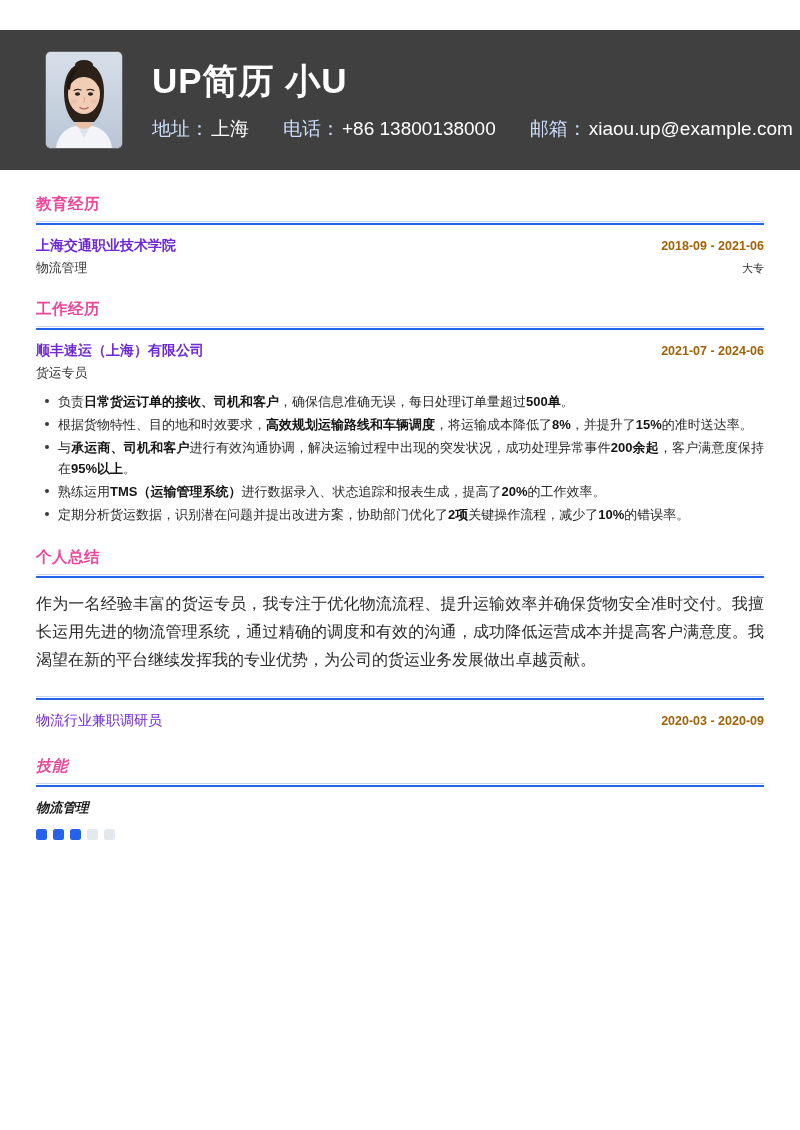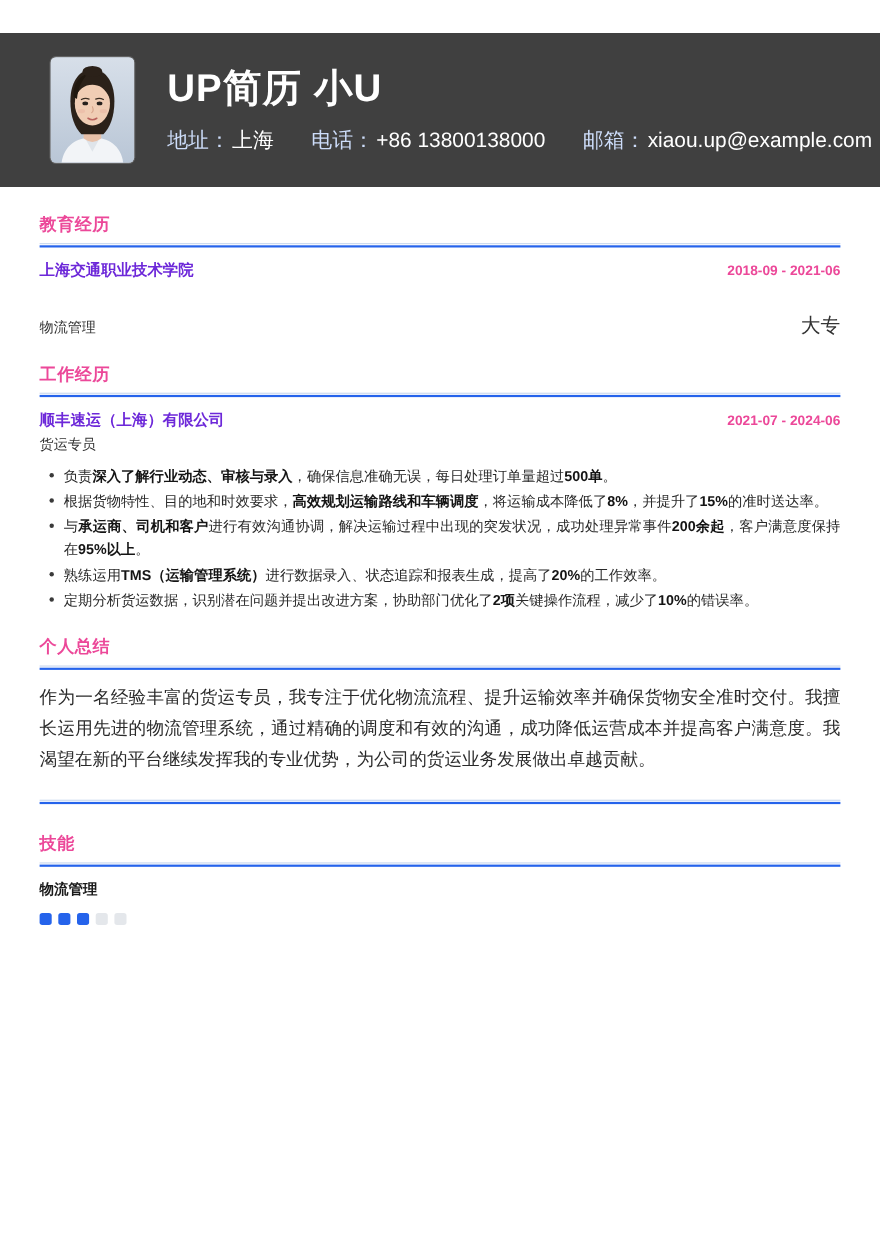"2018-09 - 2021-06" .entry-date { color: #ec4899 -> #a16207 }
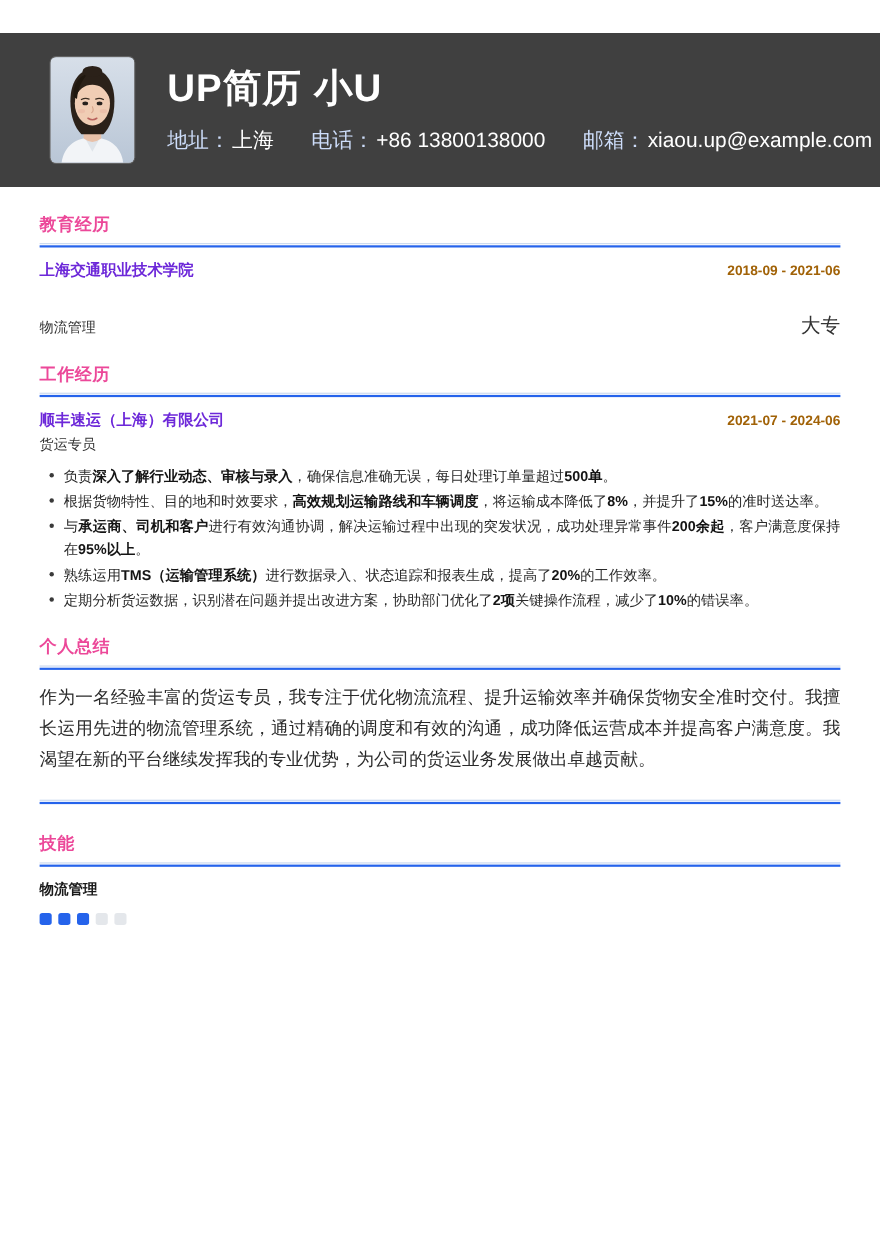"大专" .entry-degree { font-size: 18px -> 11px; margin-top: 24px -> none }
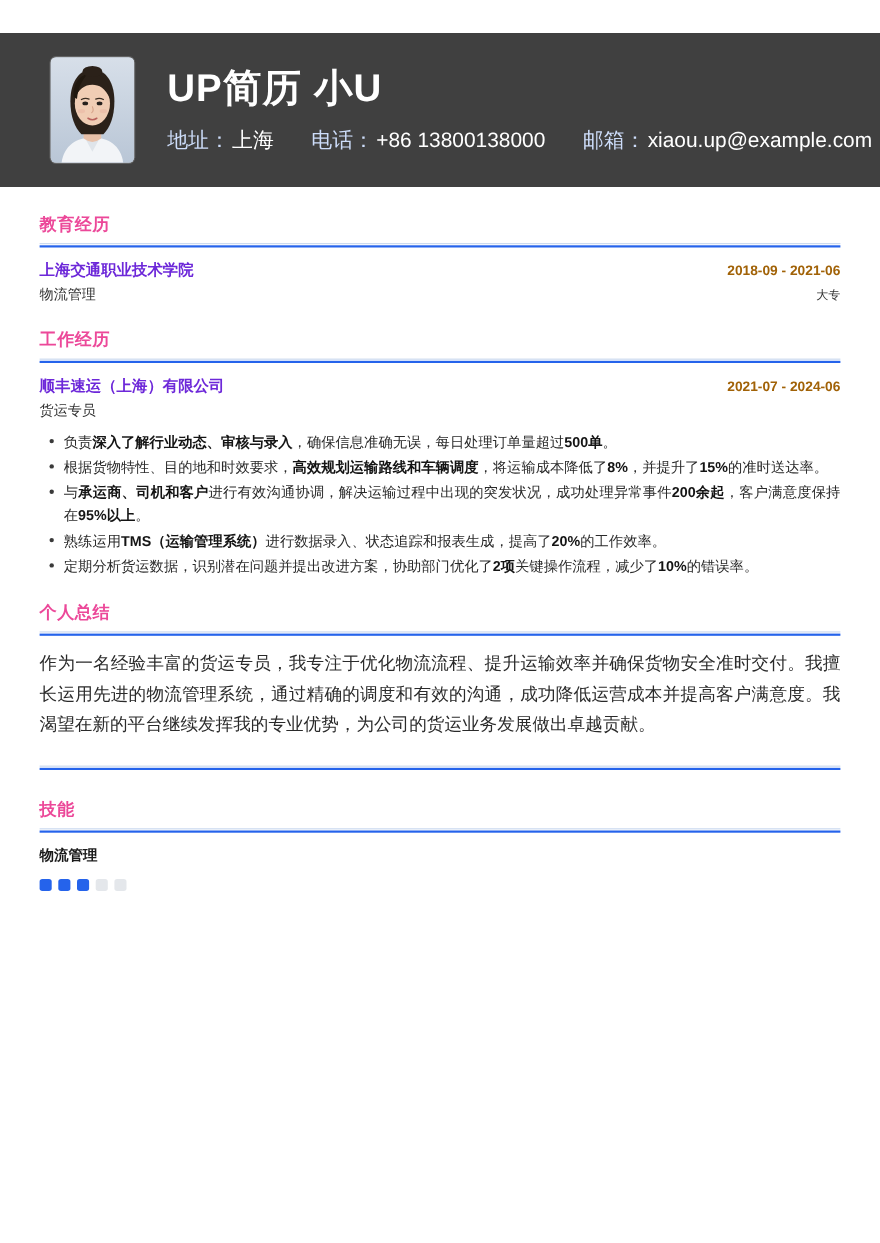"深入了解行业动态、审核与录入" b { text: 深入了解行业动态、审核与录入 -> 日常货运订单的接收、司机和客户 }
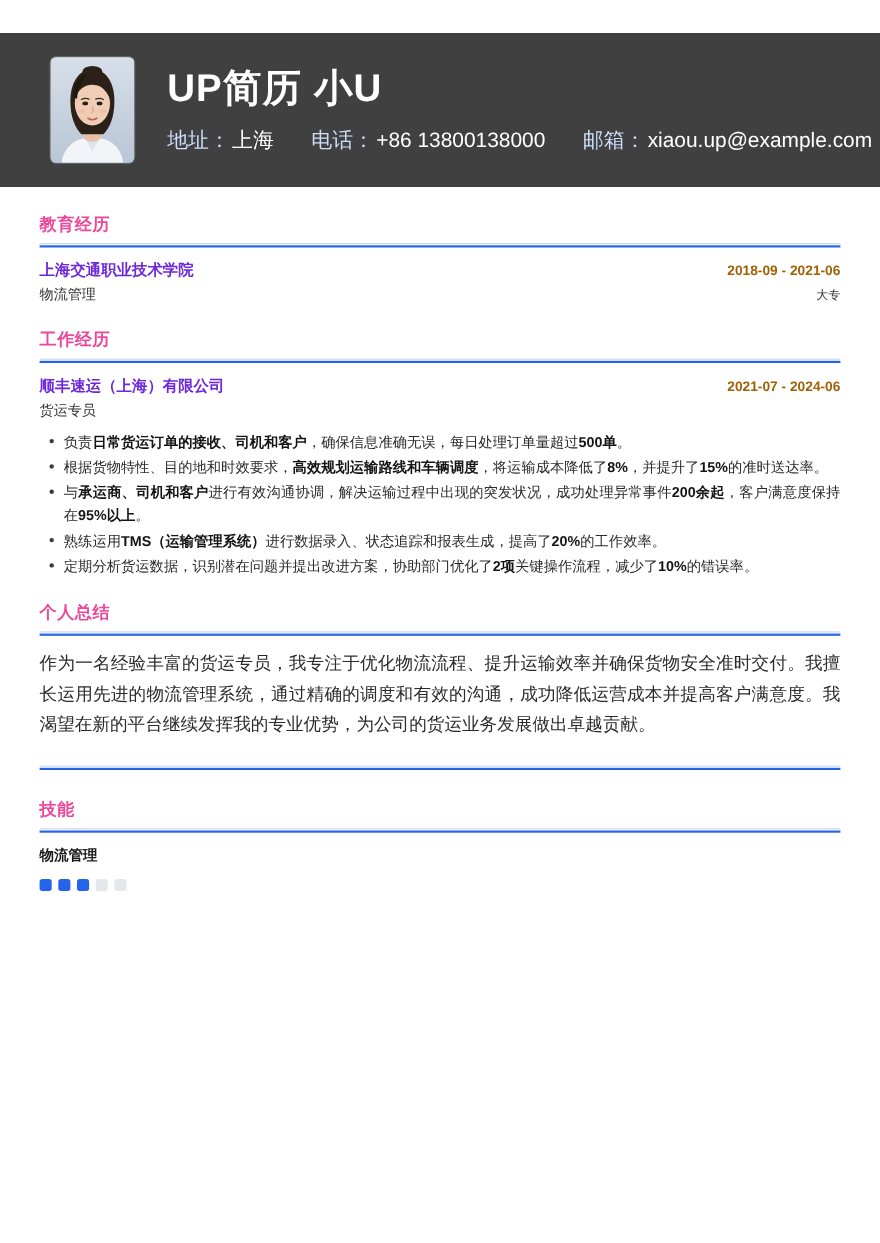"物流行业兼职调研员" div.entry-head { html: none -> <div> <span>物流行业兼职调研员</span> <span>2020-03 - 2020-09</span> </div> }
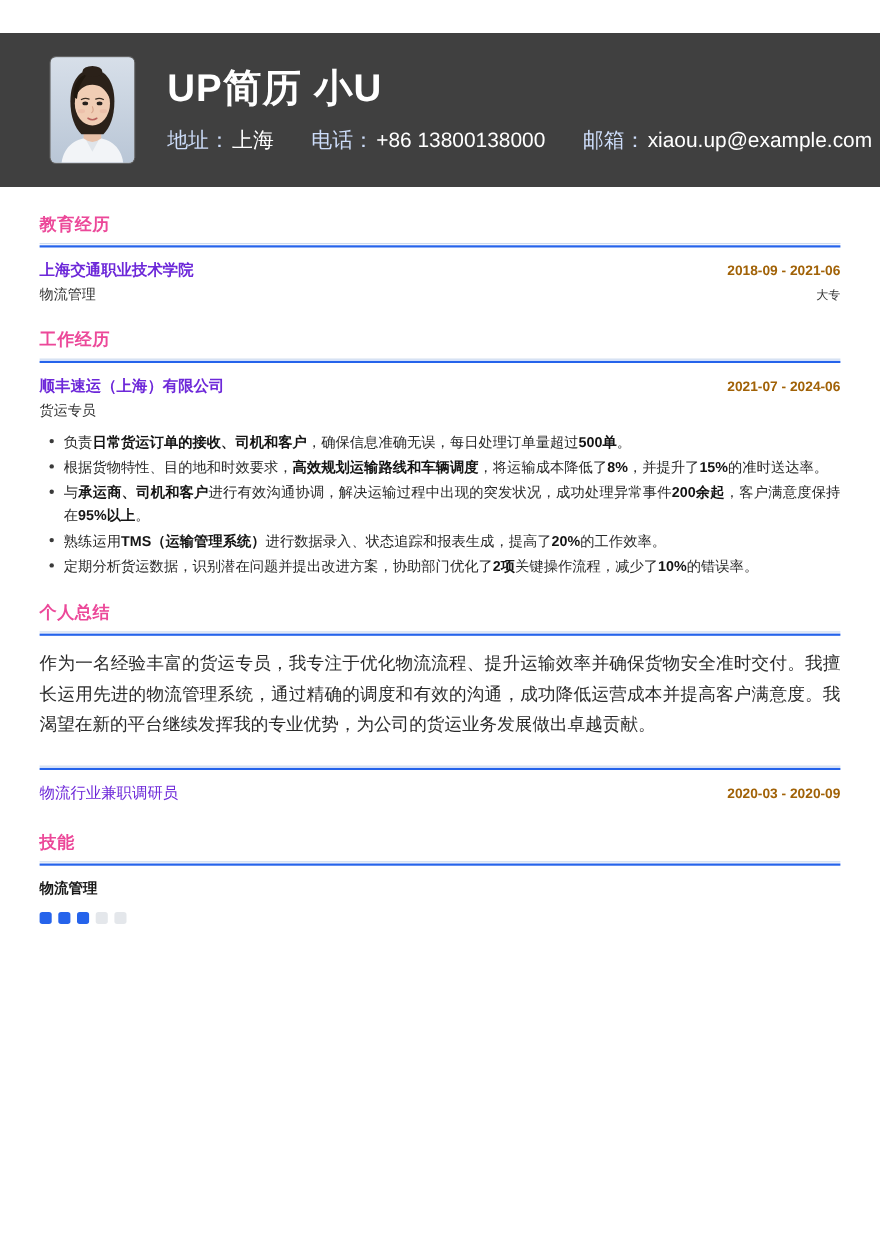"技能" div.section { font-style: none -> italic }
